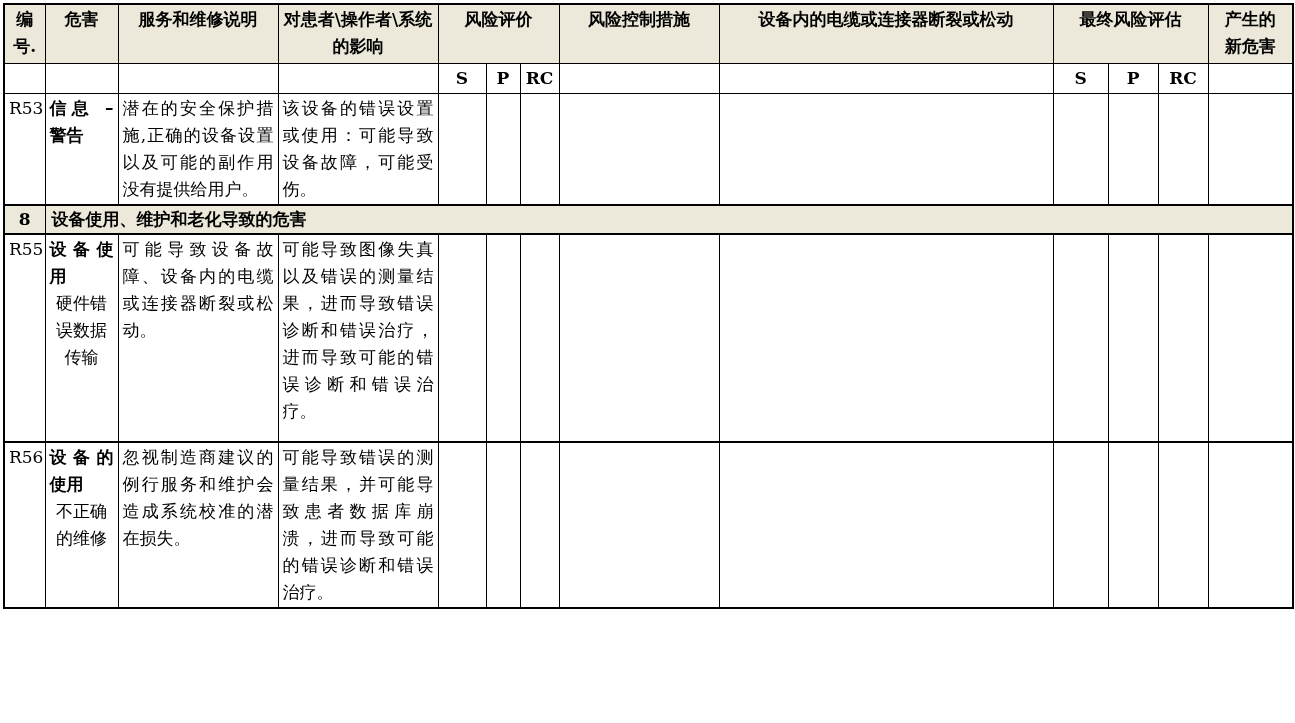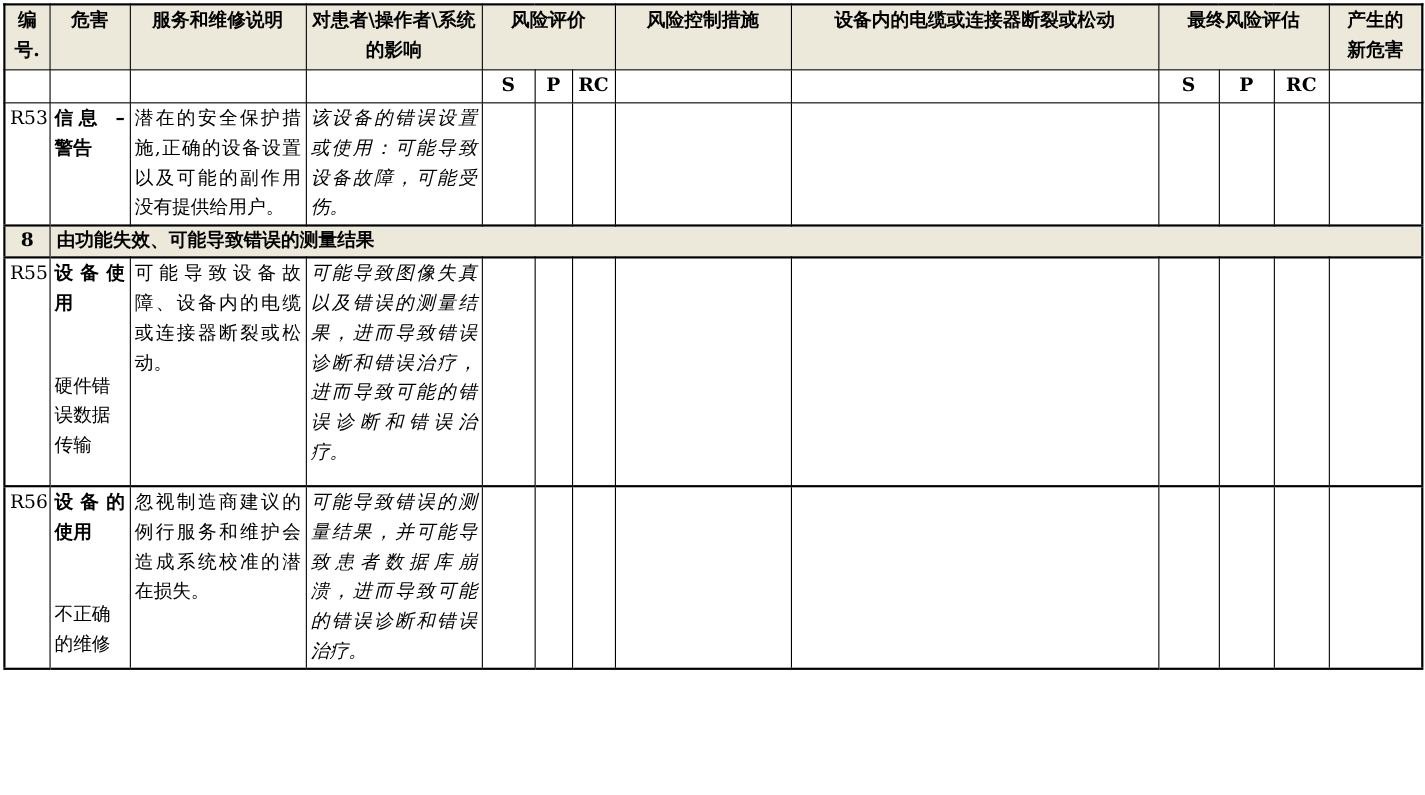"该设备的错误设置或使用：可能导致设备故障，可能受伤。" td.impact { font-style: italic -> none }
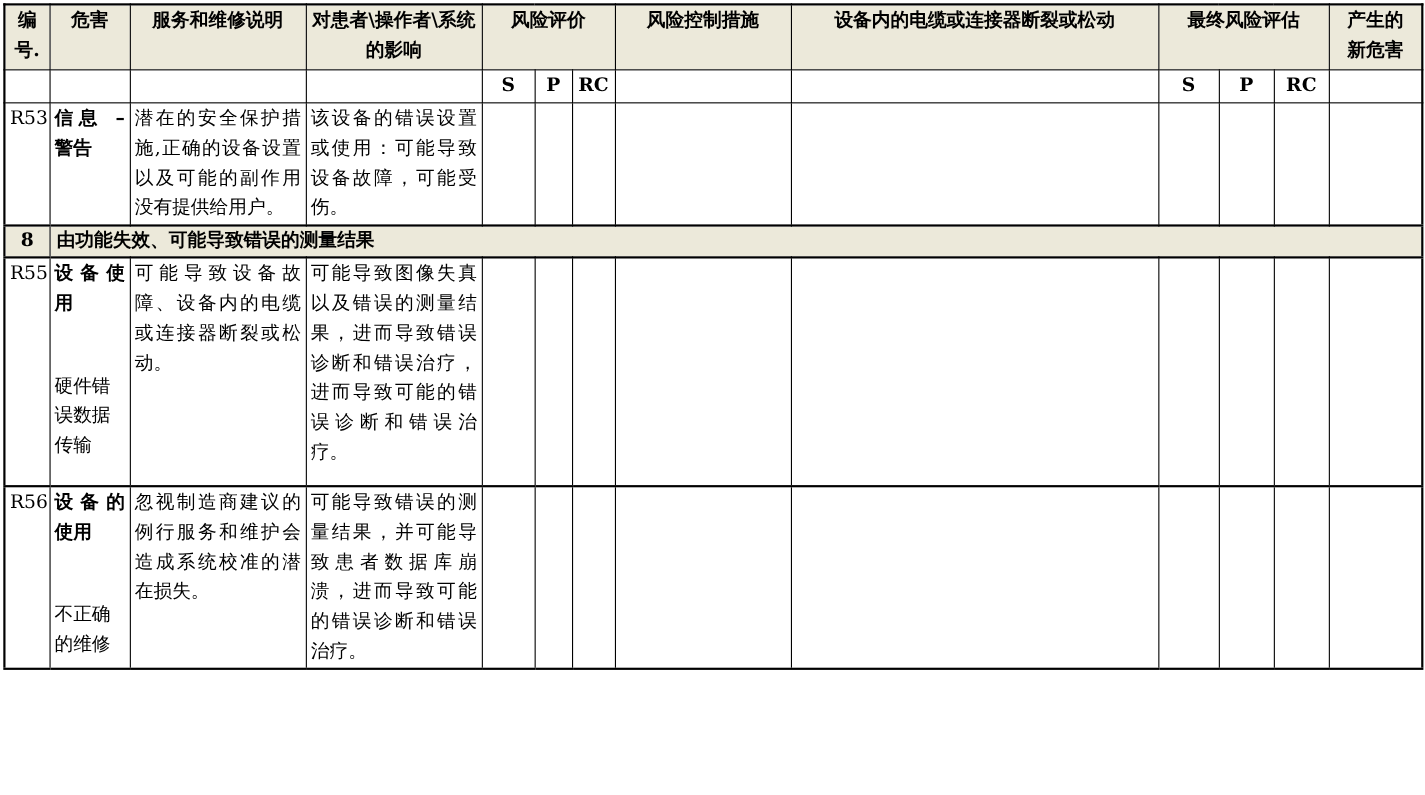"由功能失效、可能导致错误的测量结果" td.sectitle { text: 由功能失效、可能导致错误的测量结果 -> 设备使用、维护和老化导致的危害 }
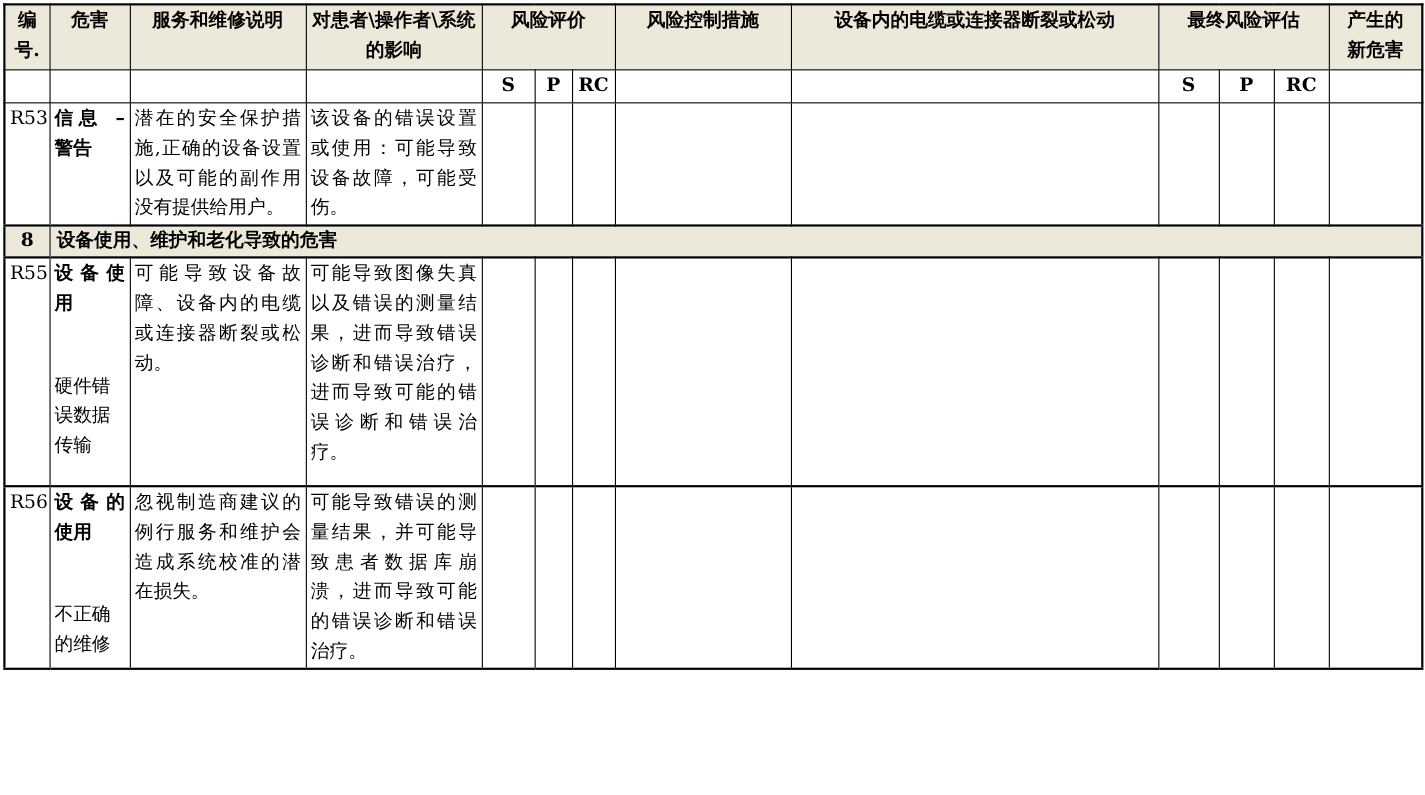"硬件错误数据传输" .hz-sub { margin-top: 48px -> none; text-align: none -> center }
